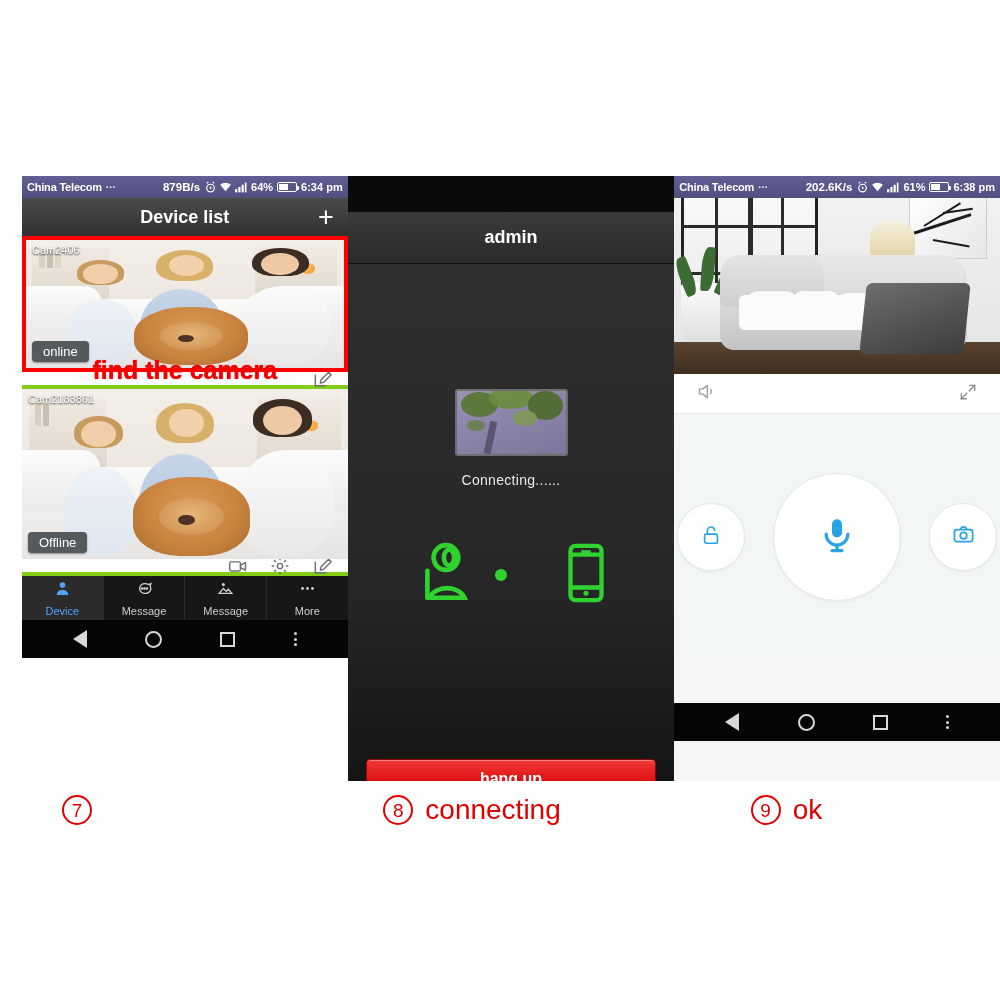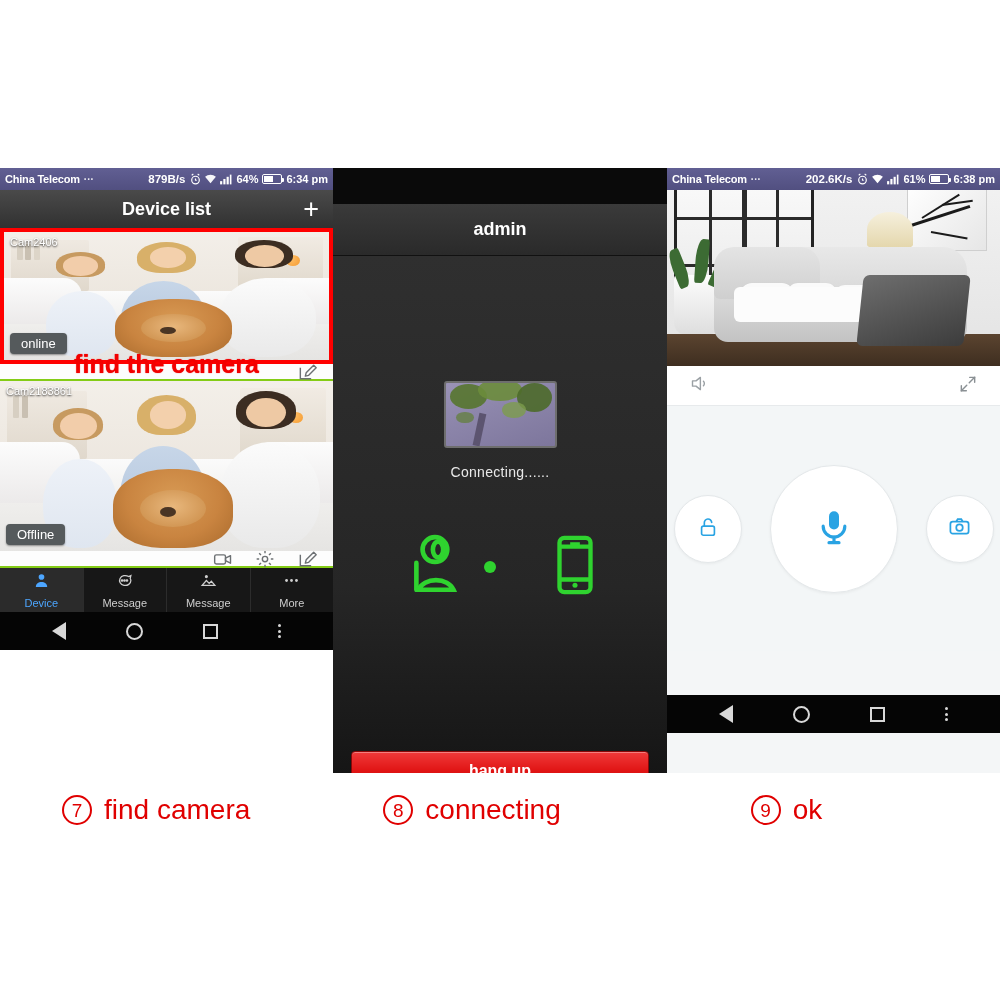"China Telecom" .panels { padding-left: none -> 22px; top: 168px -> 176px }
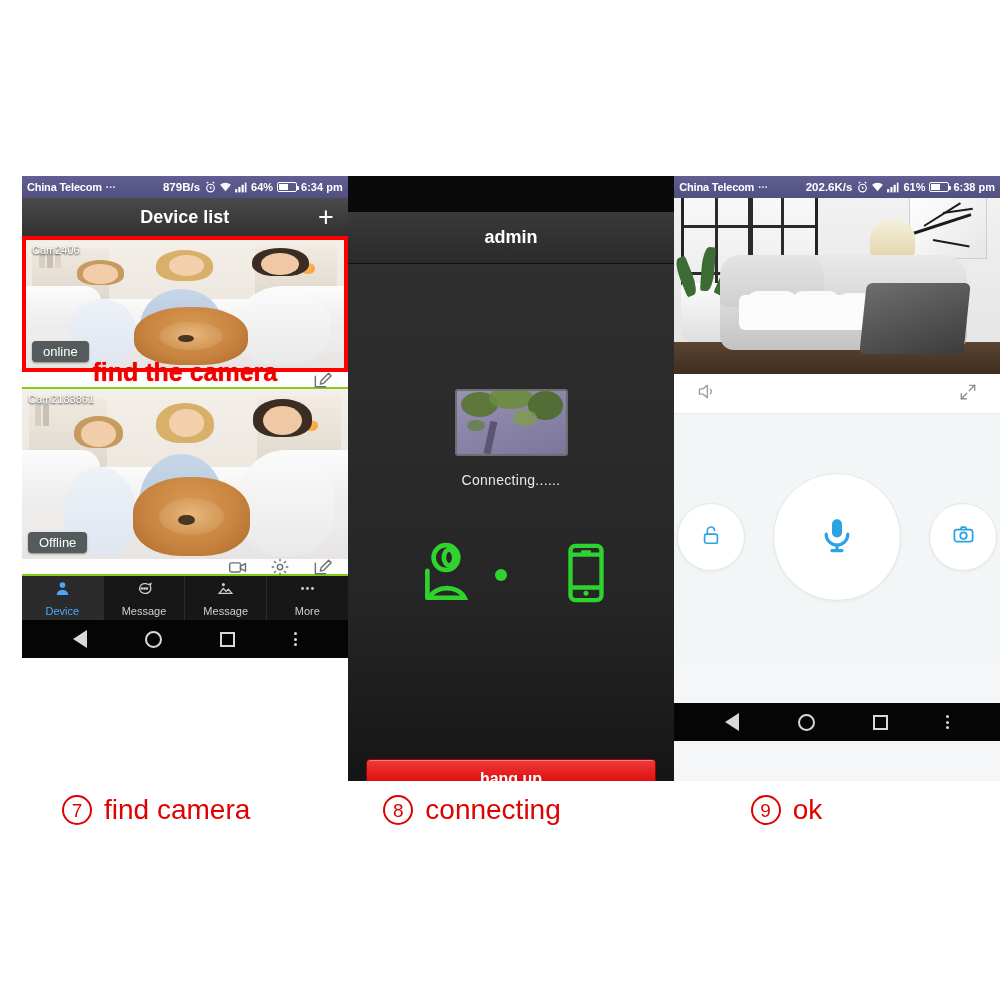"find the camera" .card-actions { border-bottom: 2px solid #84cc16 -> 4px solid #84cc16 }
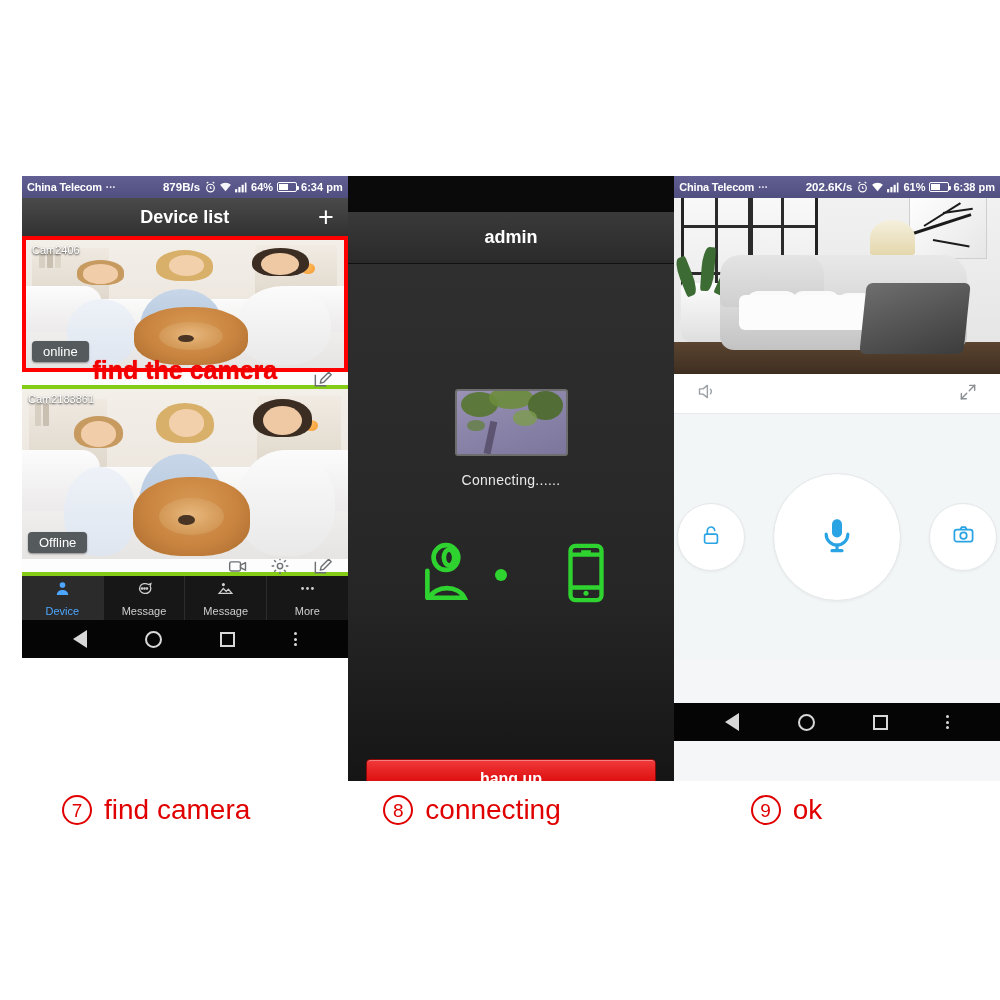"find camera" span { html: <span>find camera</span> -> none }
